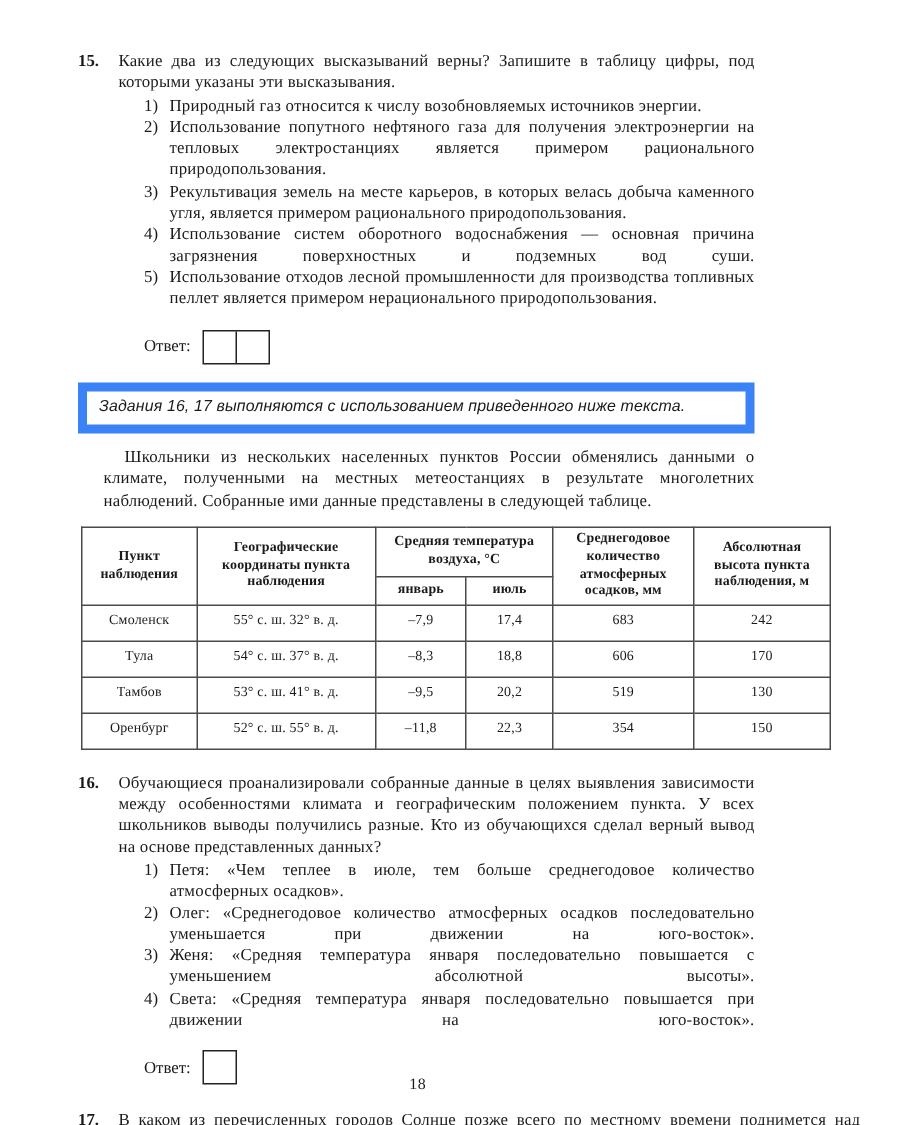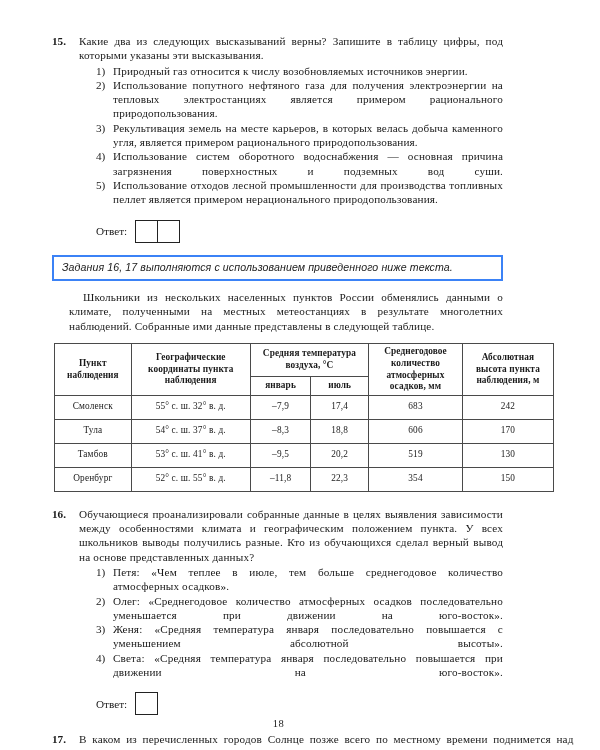"Задания 16, 17 выполняются с" .notice { border: 2px solid #3b82f6 -> 6px solid #3b82f6 }
